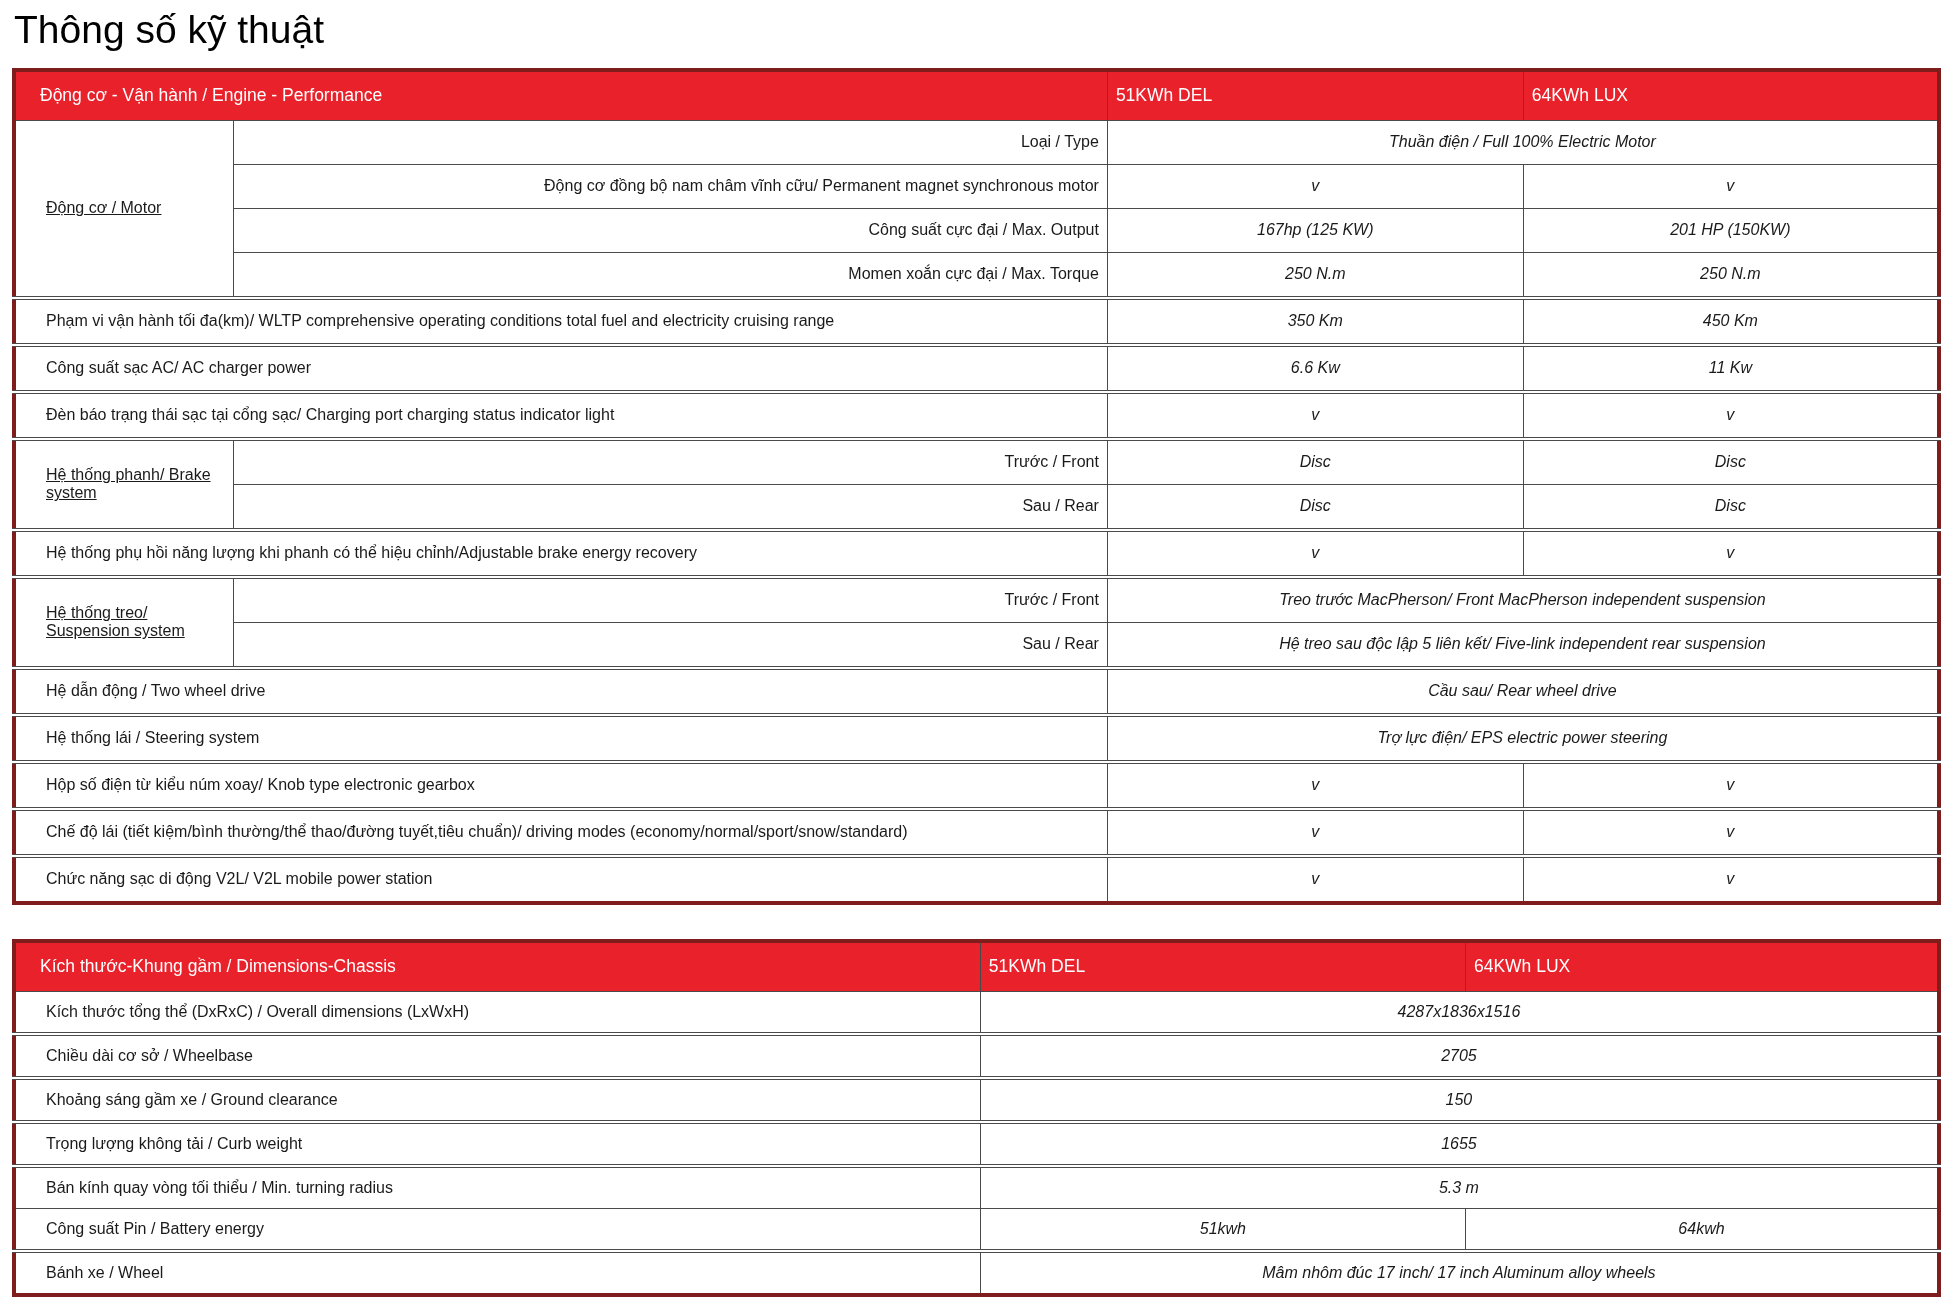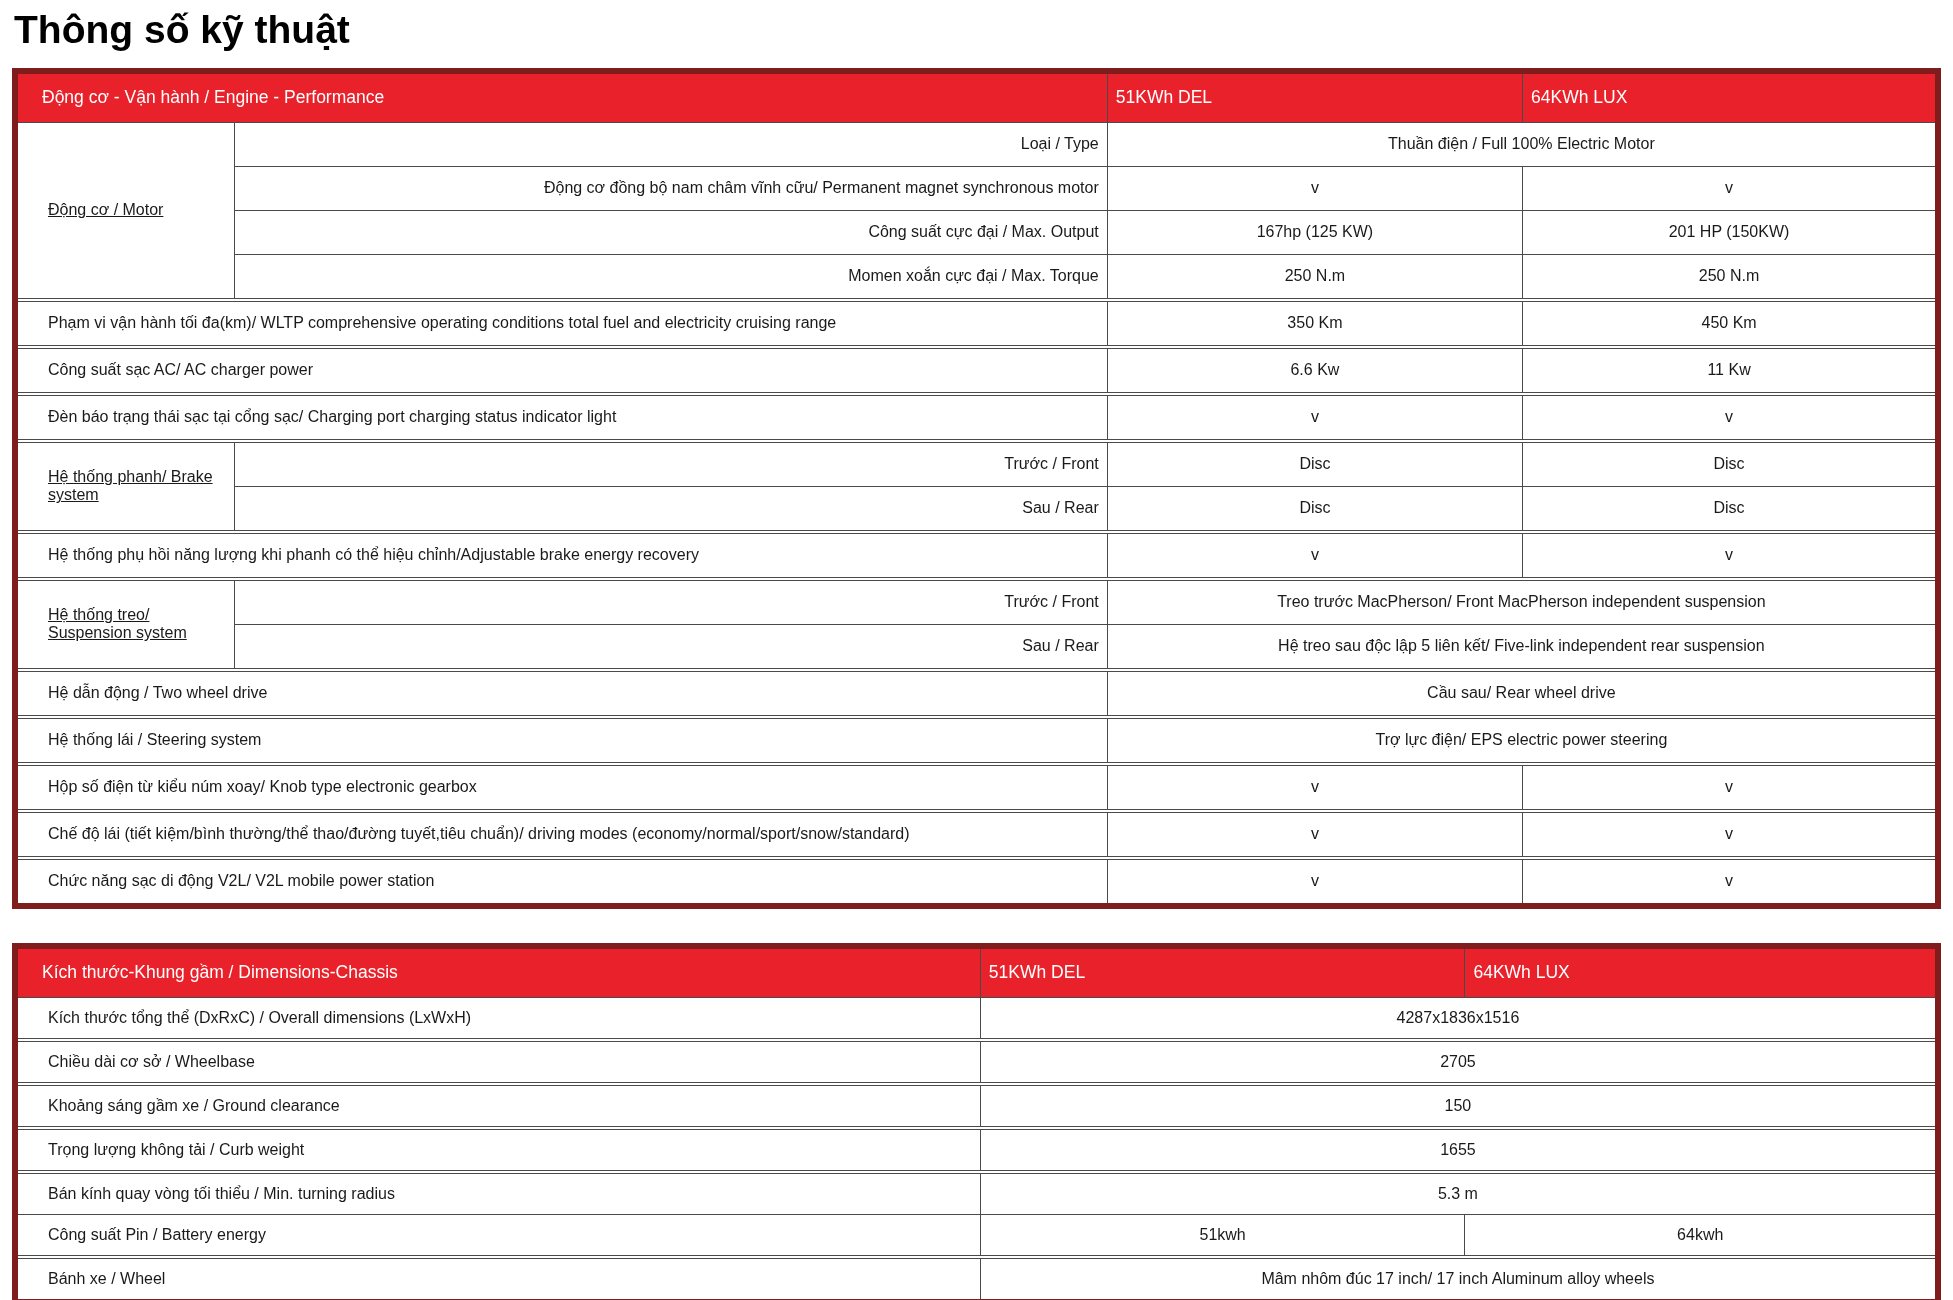"Thông số kỹ thuật" h1 { font-weight: bold -> normal }
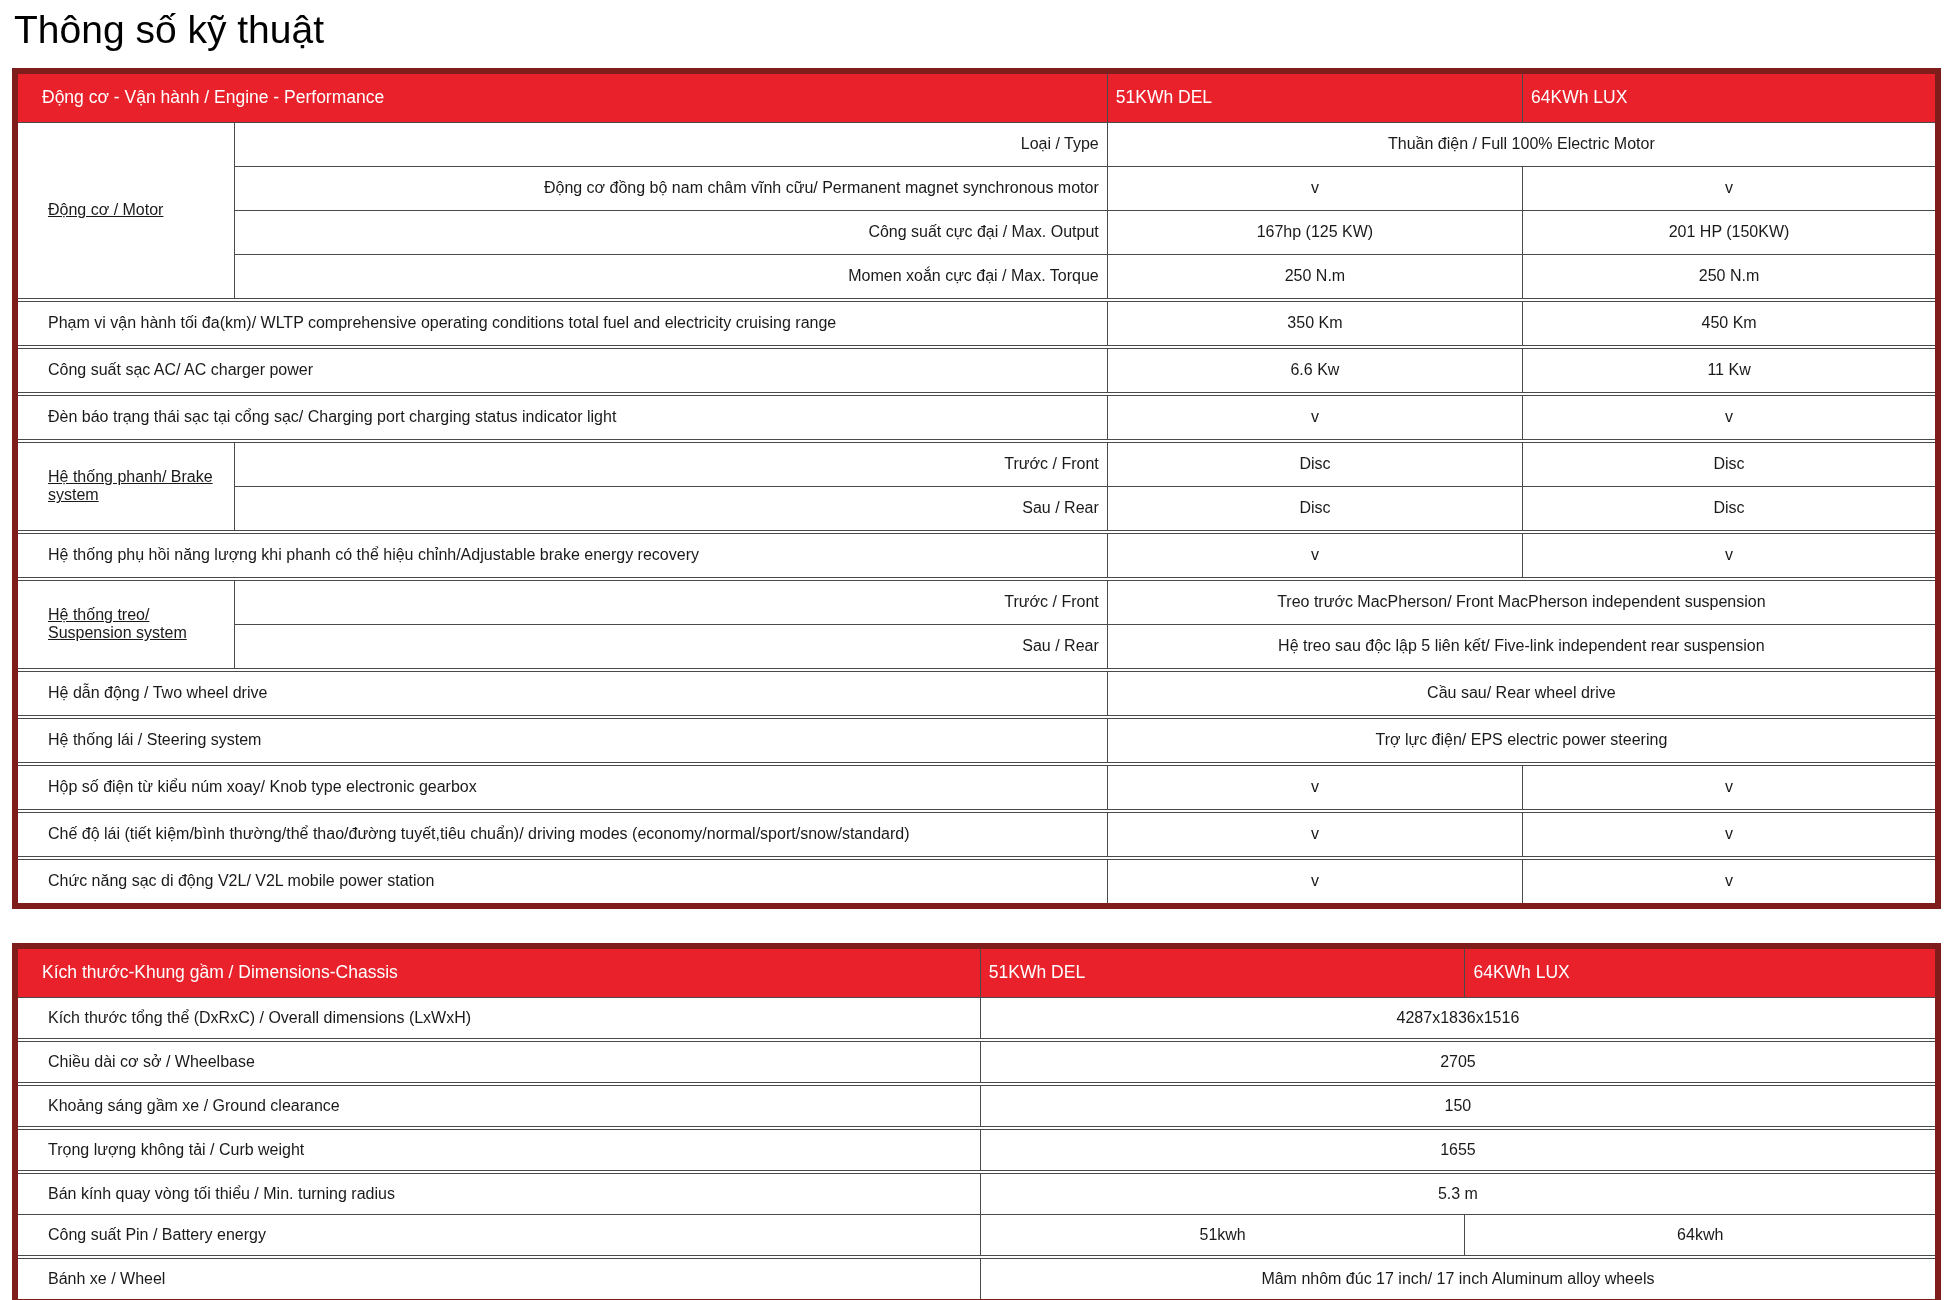"Động cơ - Vận hành" table.spec { border: 6px solid #7f1d1d -> 4px solid #7f1d1d }
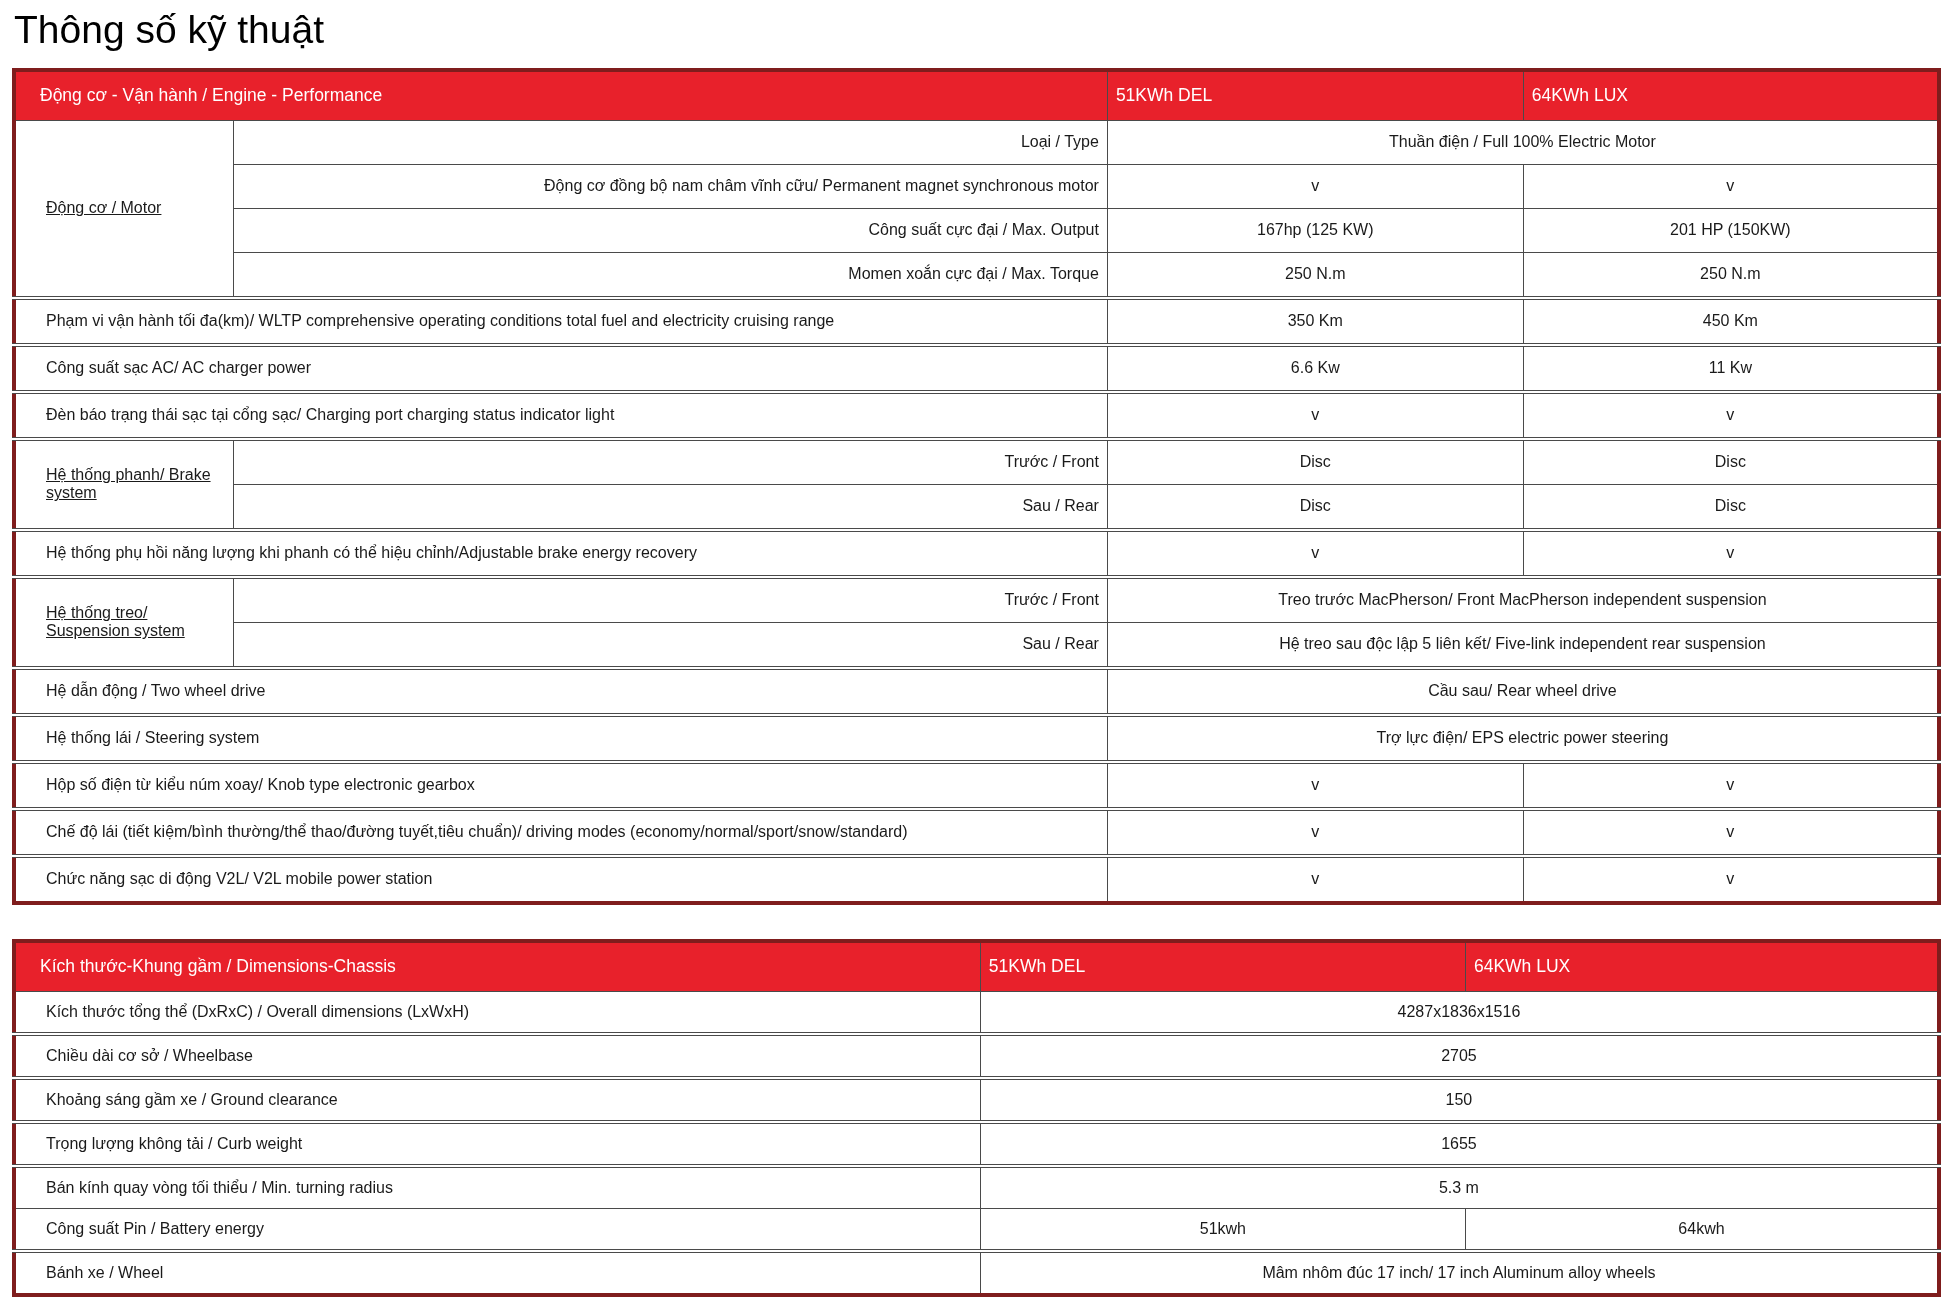"Thuần điện / Full 100%" td.c { font-style: none -> italic }
